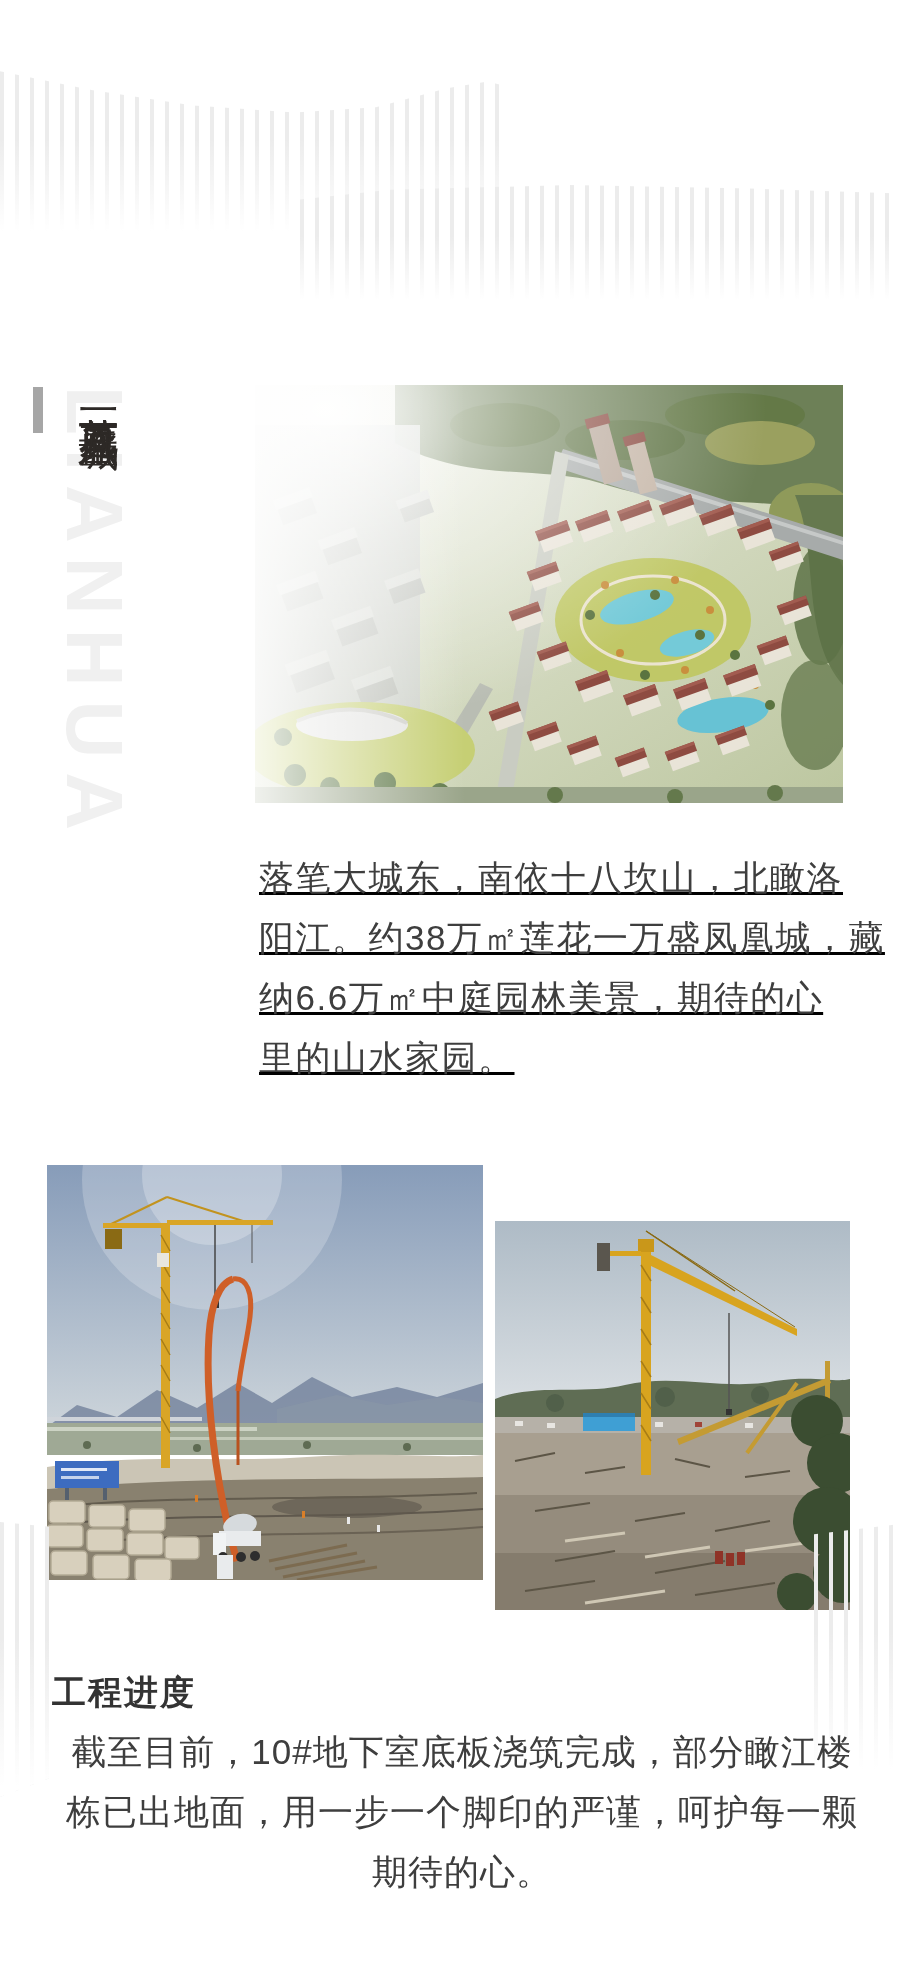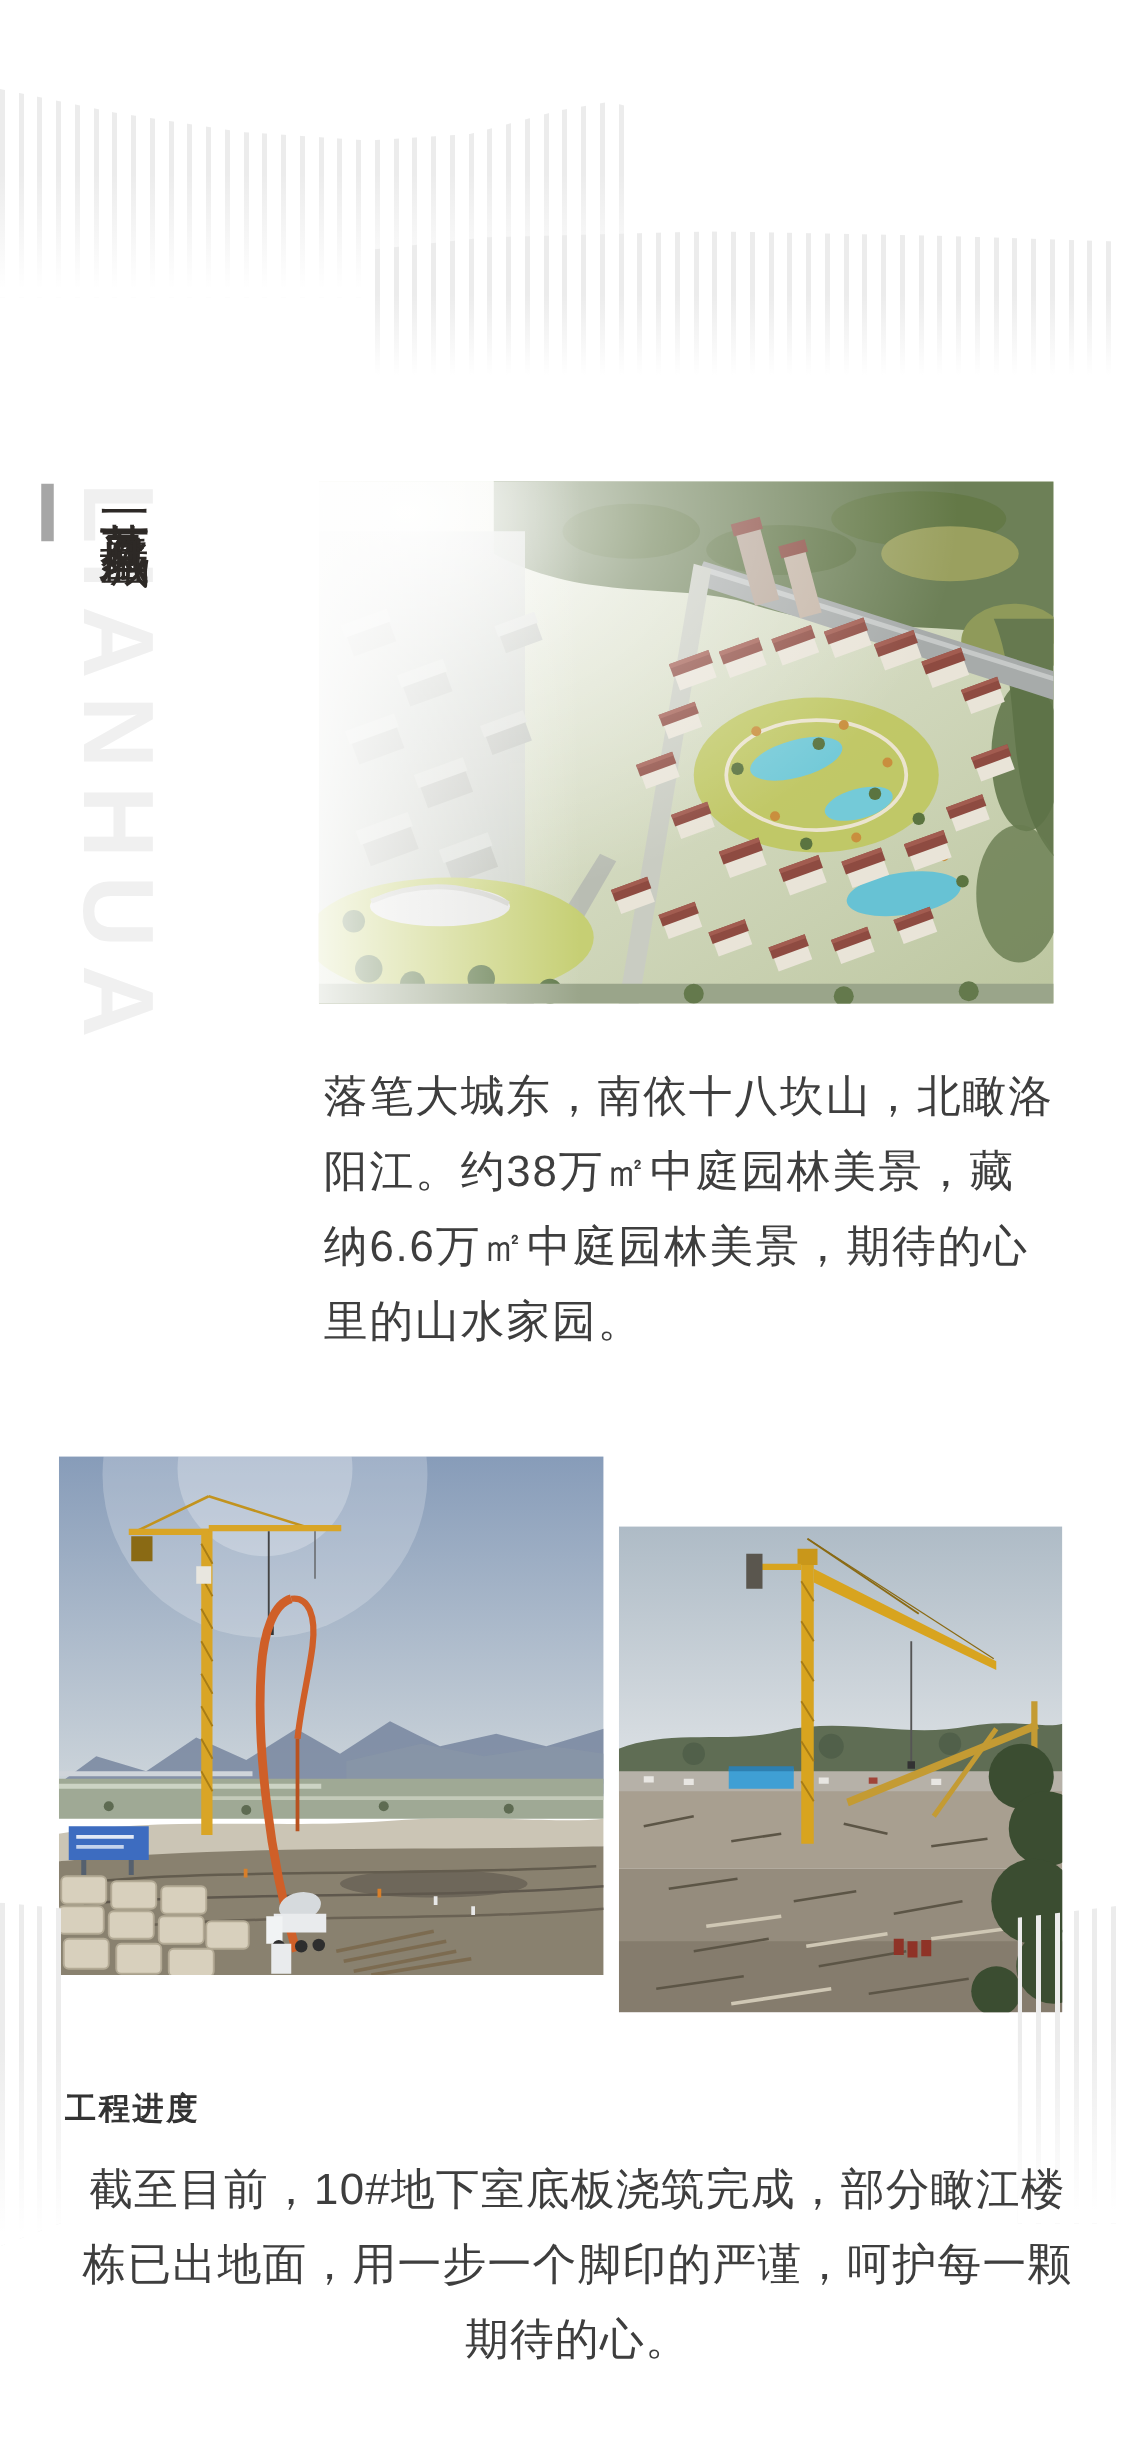"落笔大城东，南依十八坎山，北瞰洛" #intro { text-decoration: none -> underline }
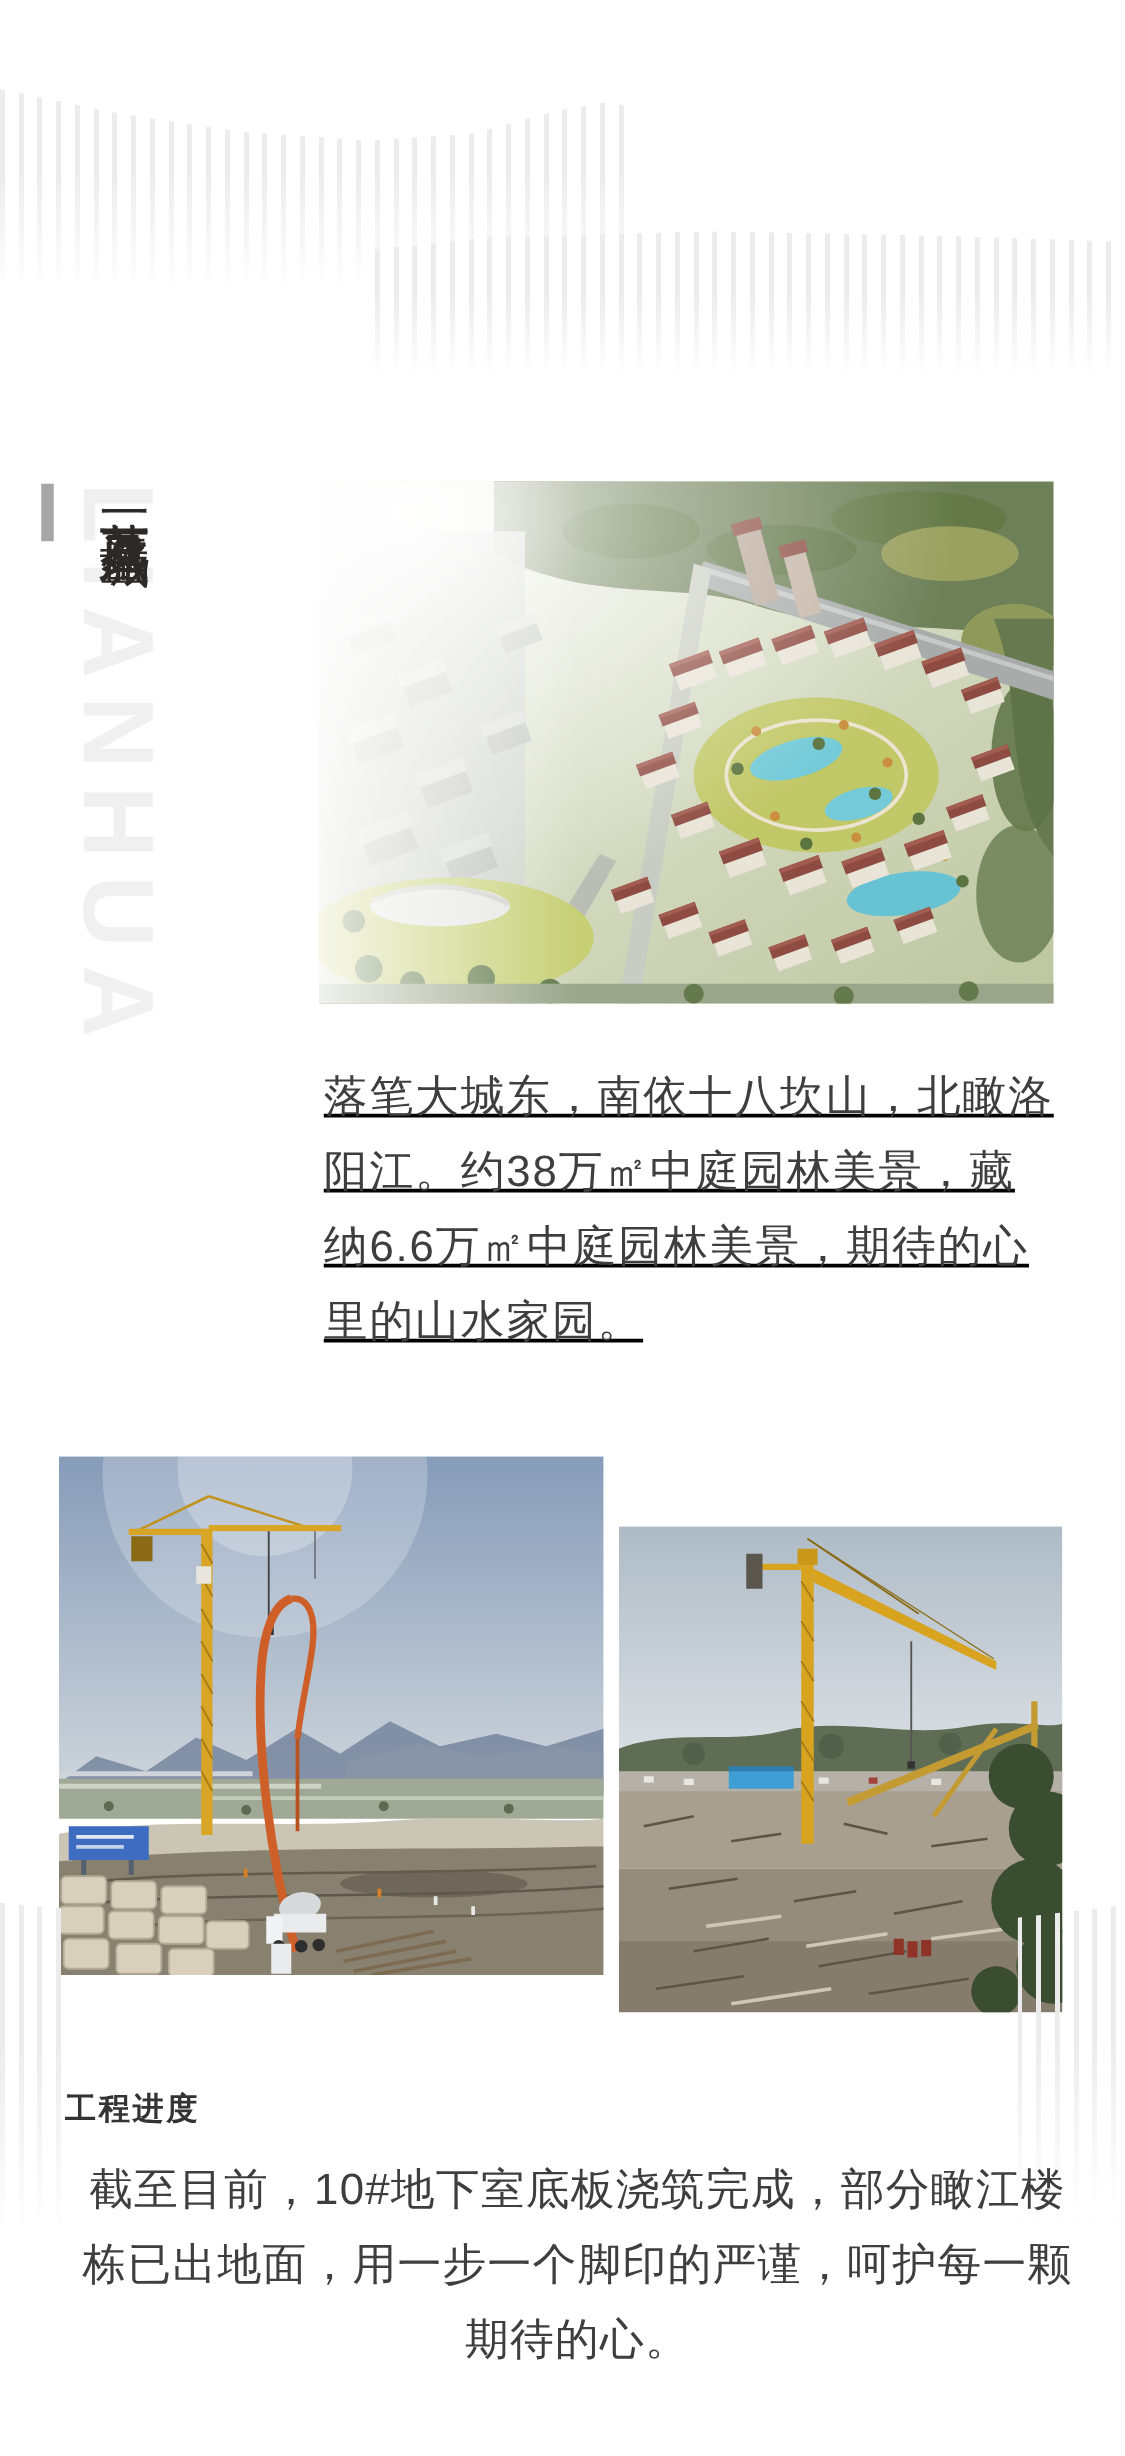"阳江。约38万㎡中庭园林美景，藏" div.body-line { text: 中庭园林美景 -> 莲花一万盛凤凰城 }
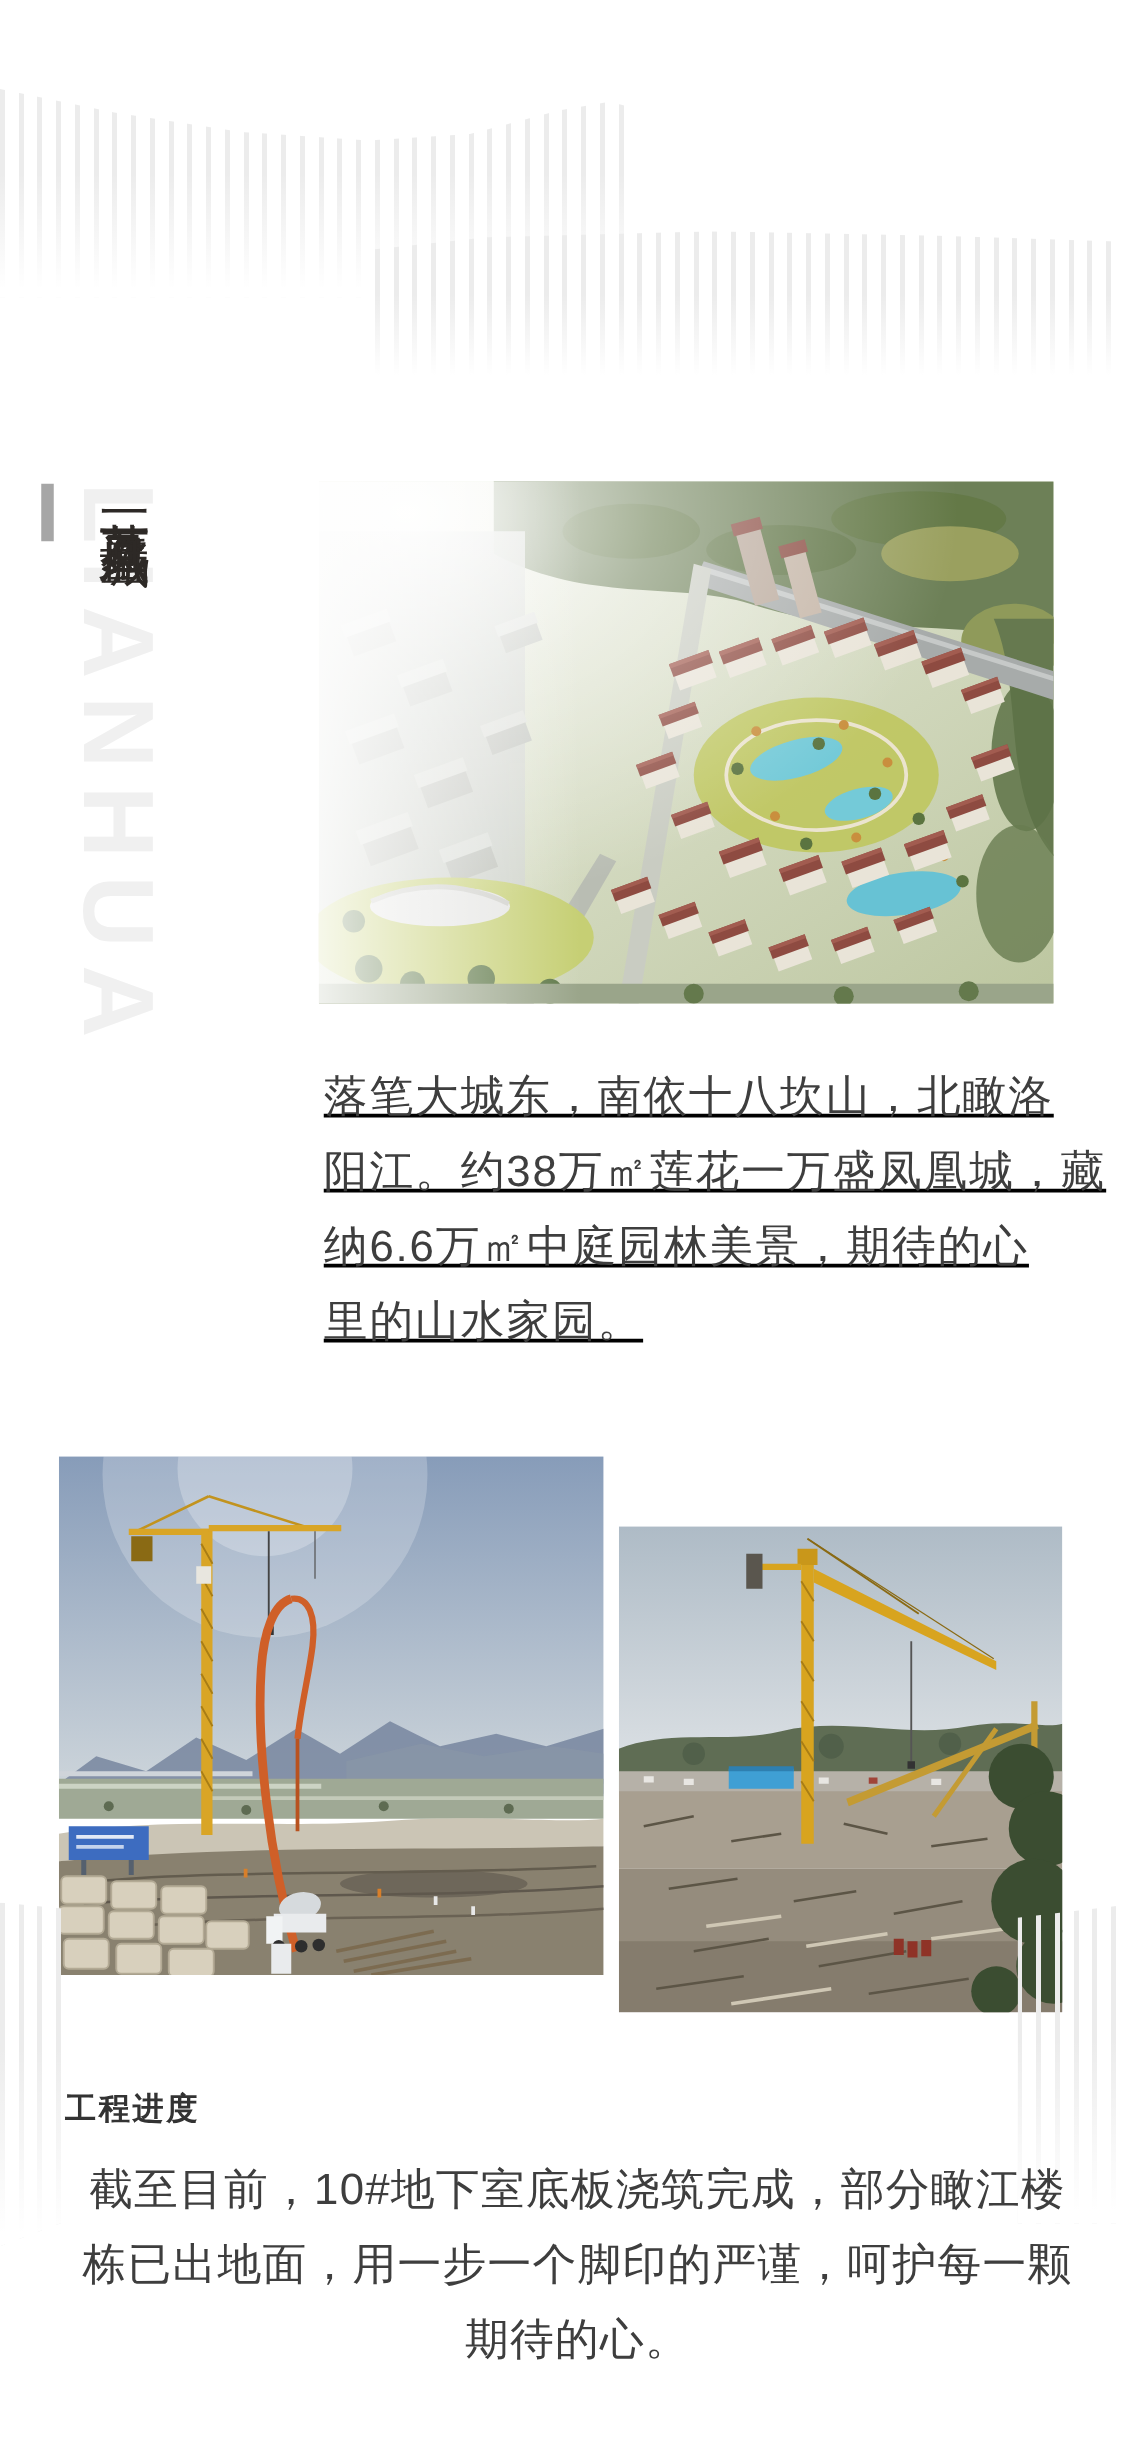"工程进度" #progress-heading { font-size: 25px -> 34px }
